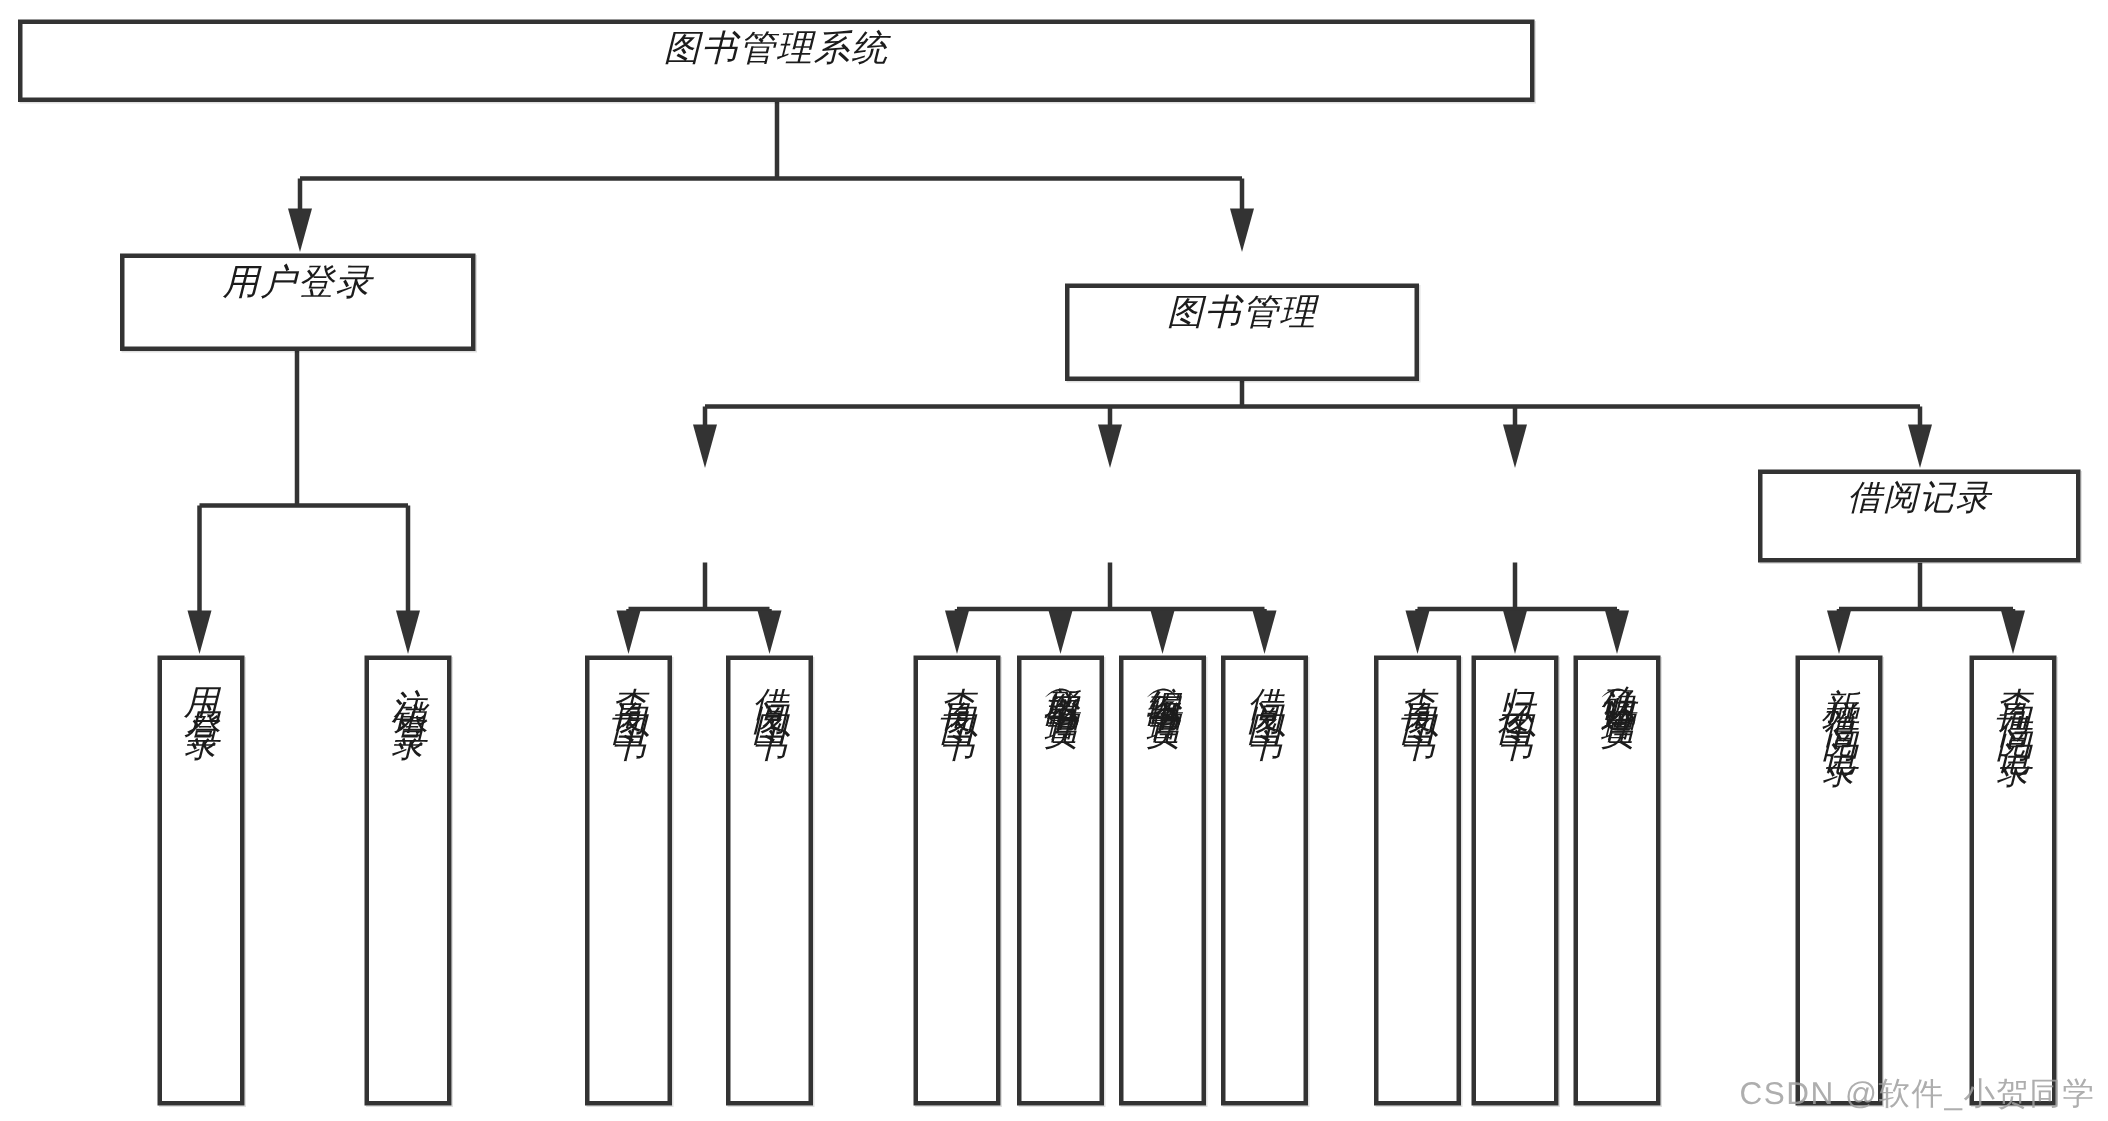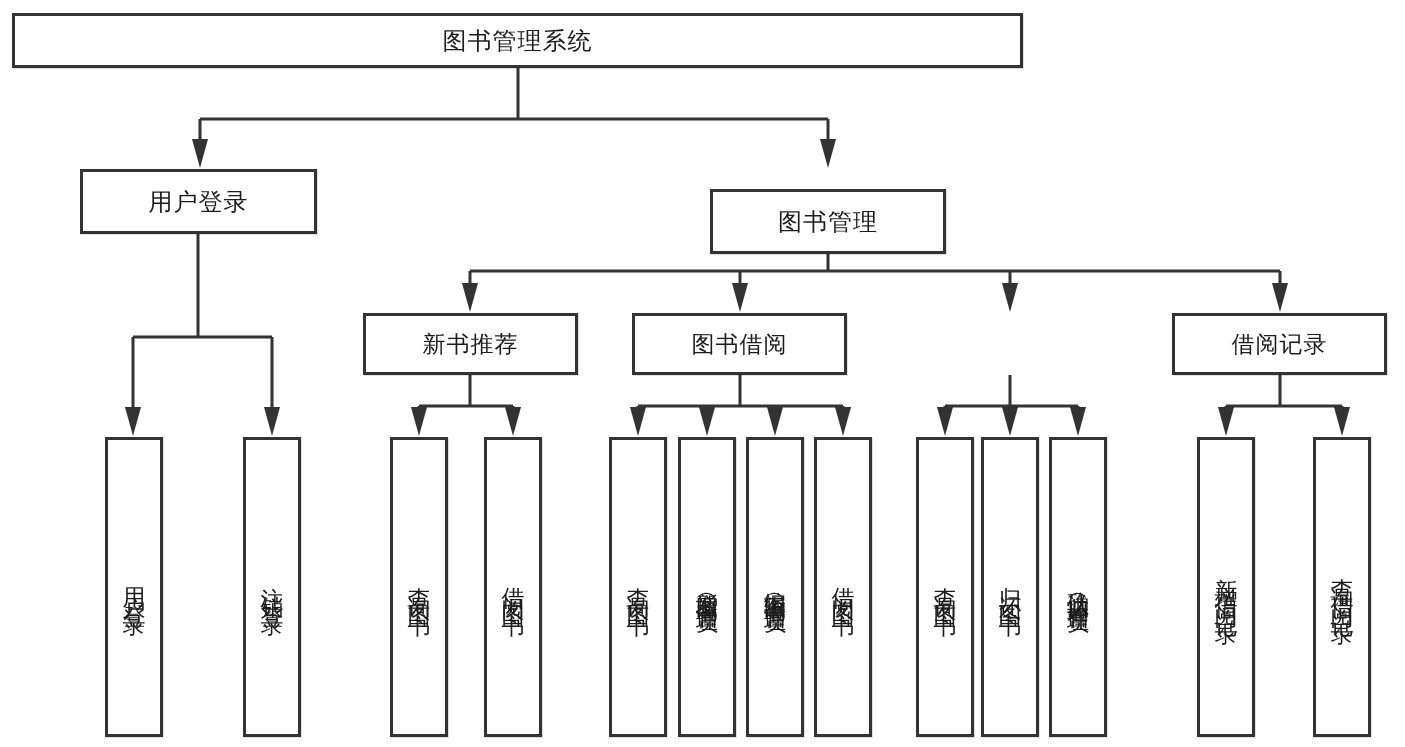"图书管理系统" .node { align-items: center -> flex-start; font-style: none -> italic }
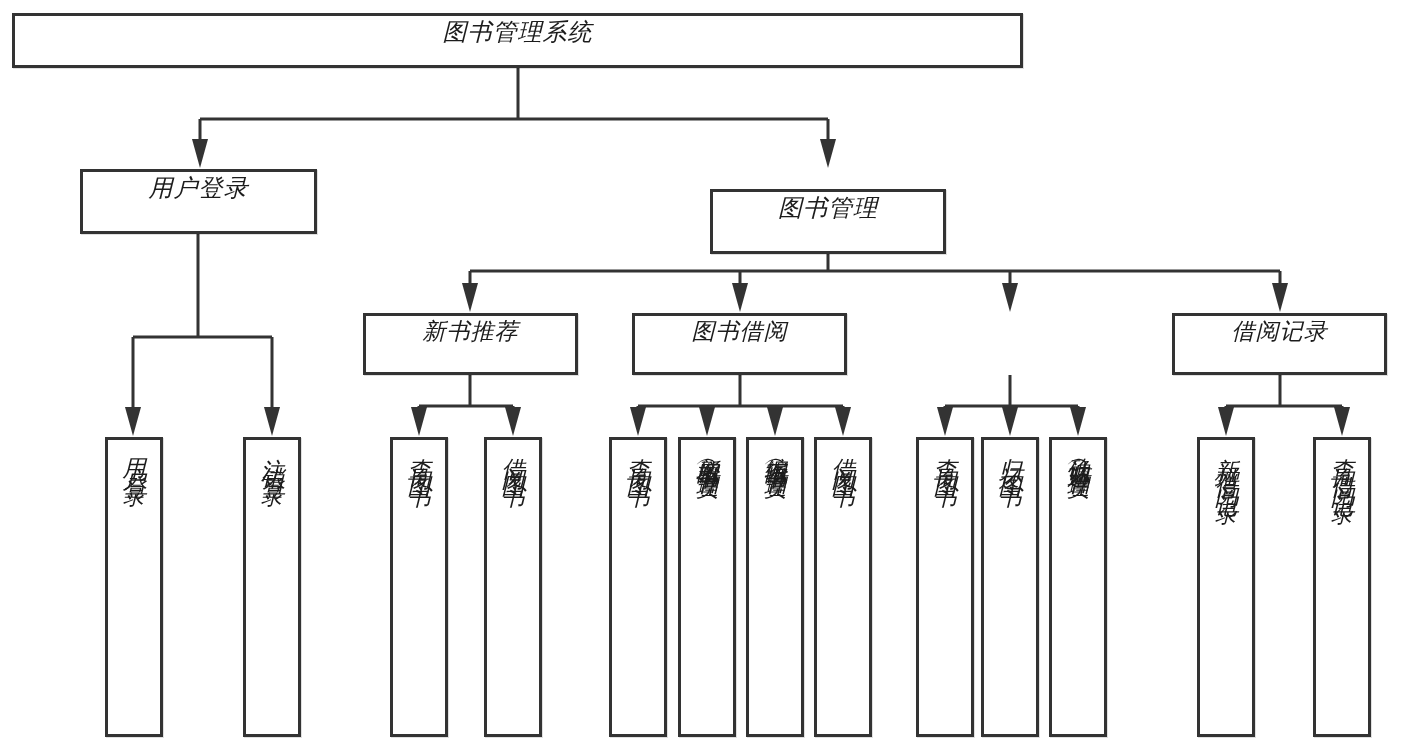"新书推荐" div.node { html: <div> <span>新书推荐</span> </div> -> none }
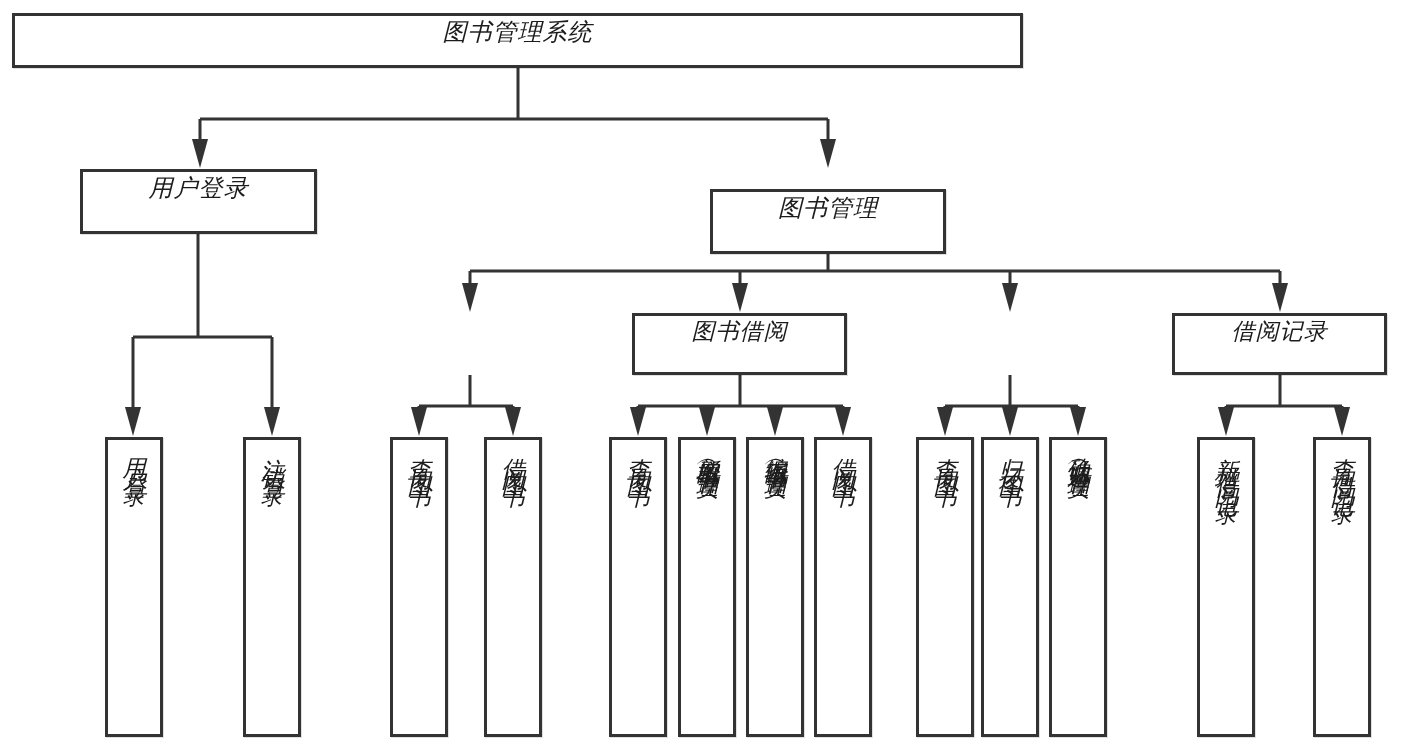"图书借阅" div.node { html: <div> <span>图书借阅</span> </div> -> none }
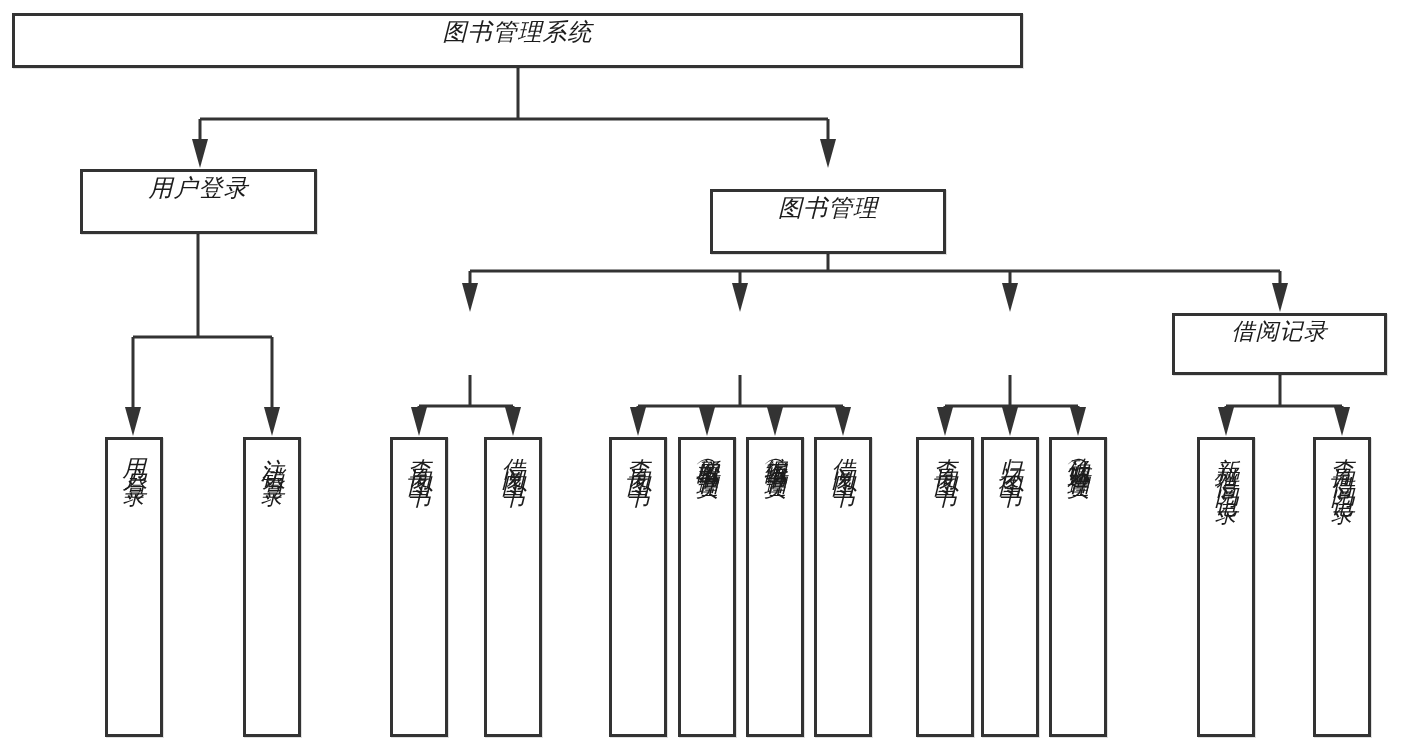"CSDN @软件_小贺同学" div { html: none -> <div>CSDN @软件_小贺同学</div> }
